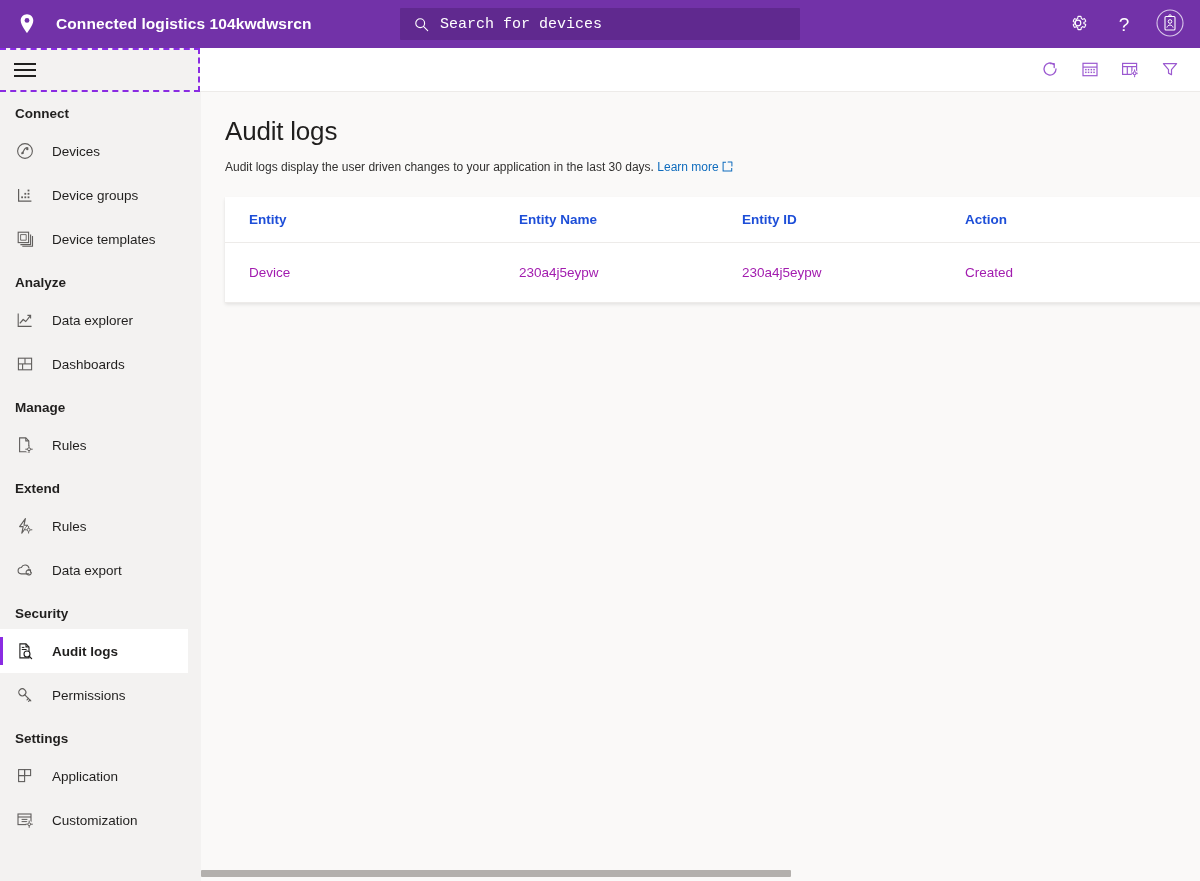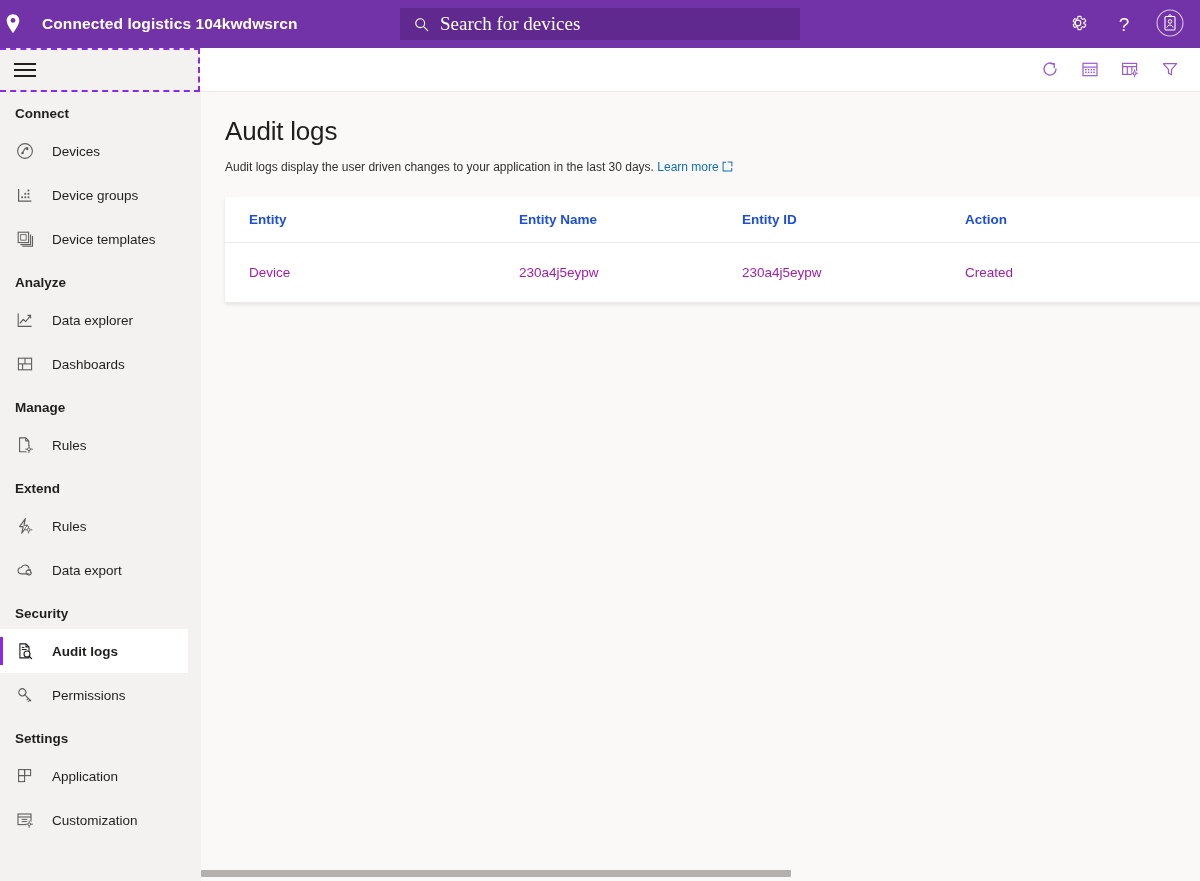"Connected logistics 104kwdwsrcn" .brand { padding-left: none -> 14px }
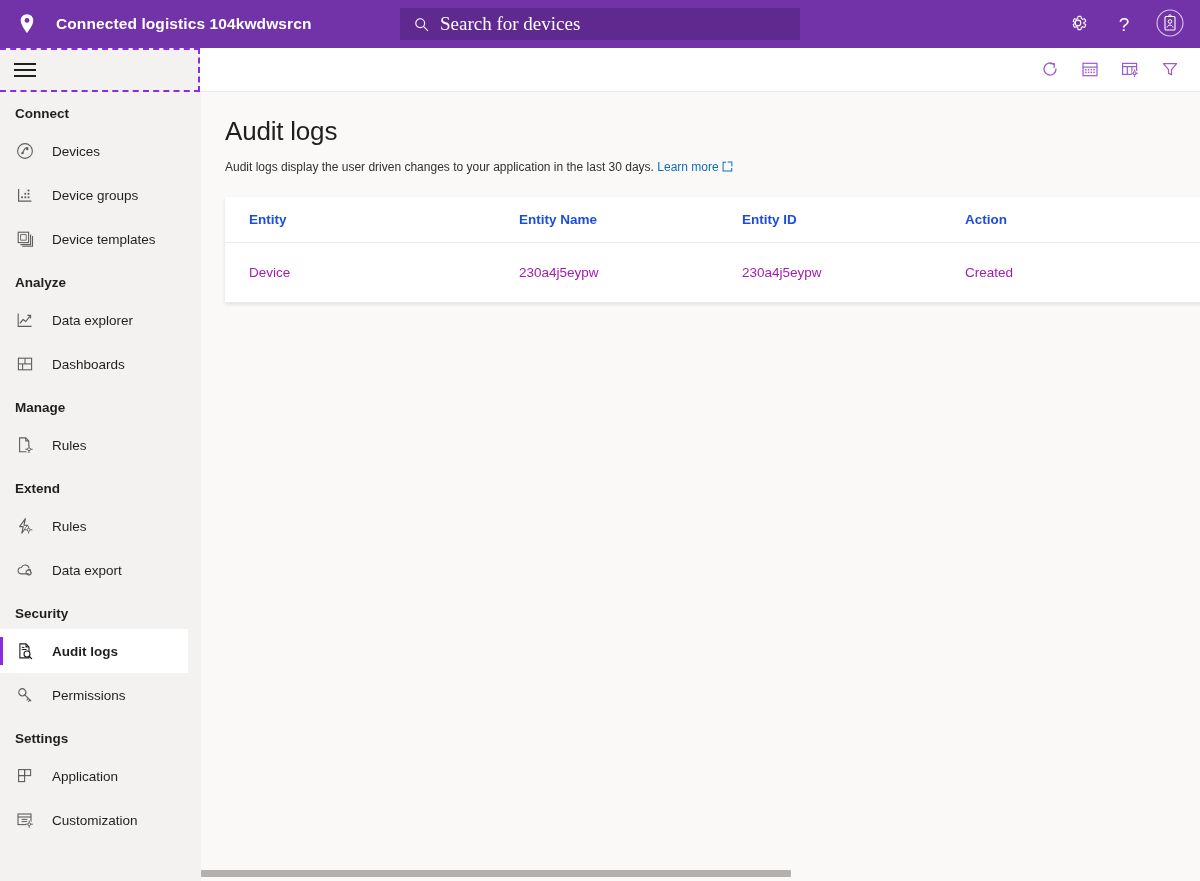"Search for devices" .search-input { font-family: Liberation Serif, serif -> Liberation Mono, monospace; font-size: 19px -> 15px }
